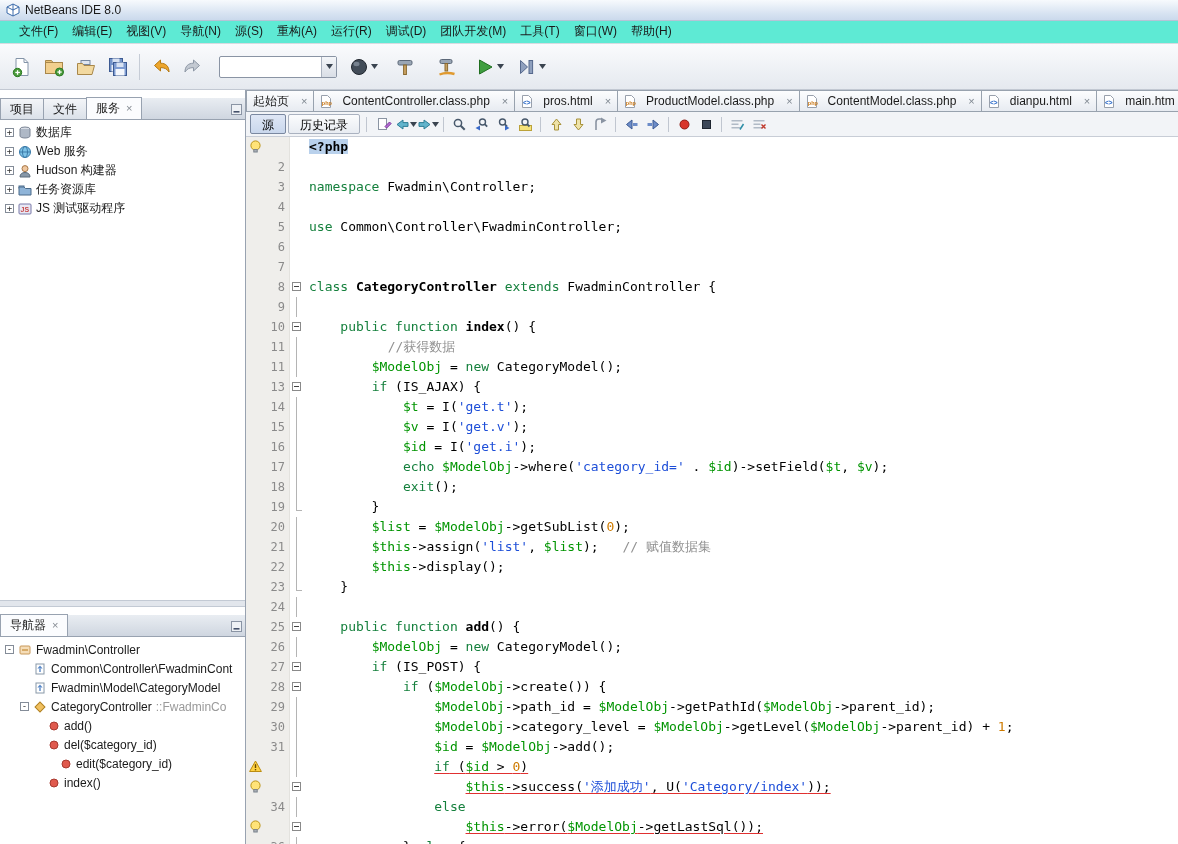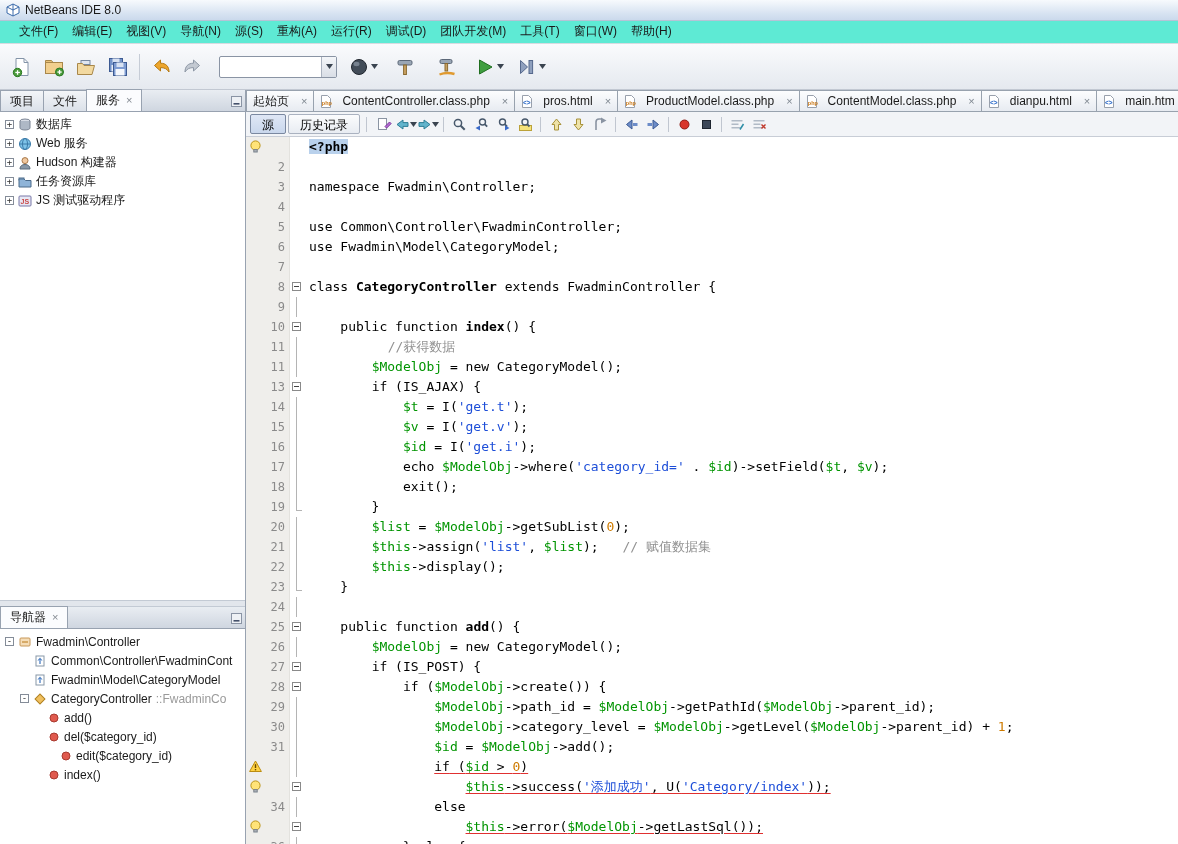"项目" .ptabs { margin-top: none -> 8px }
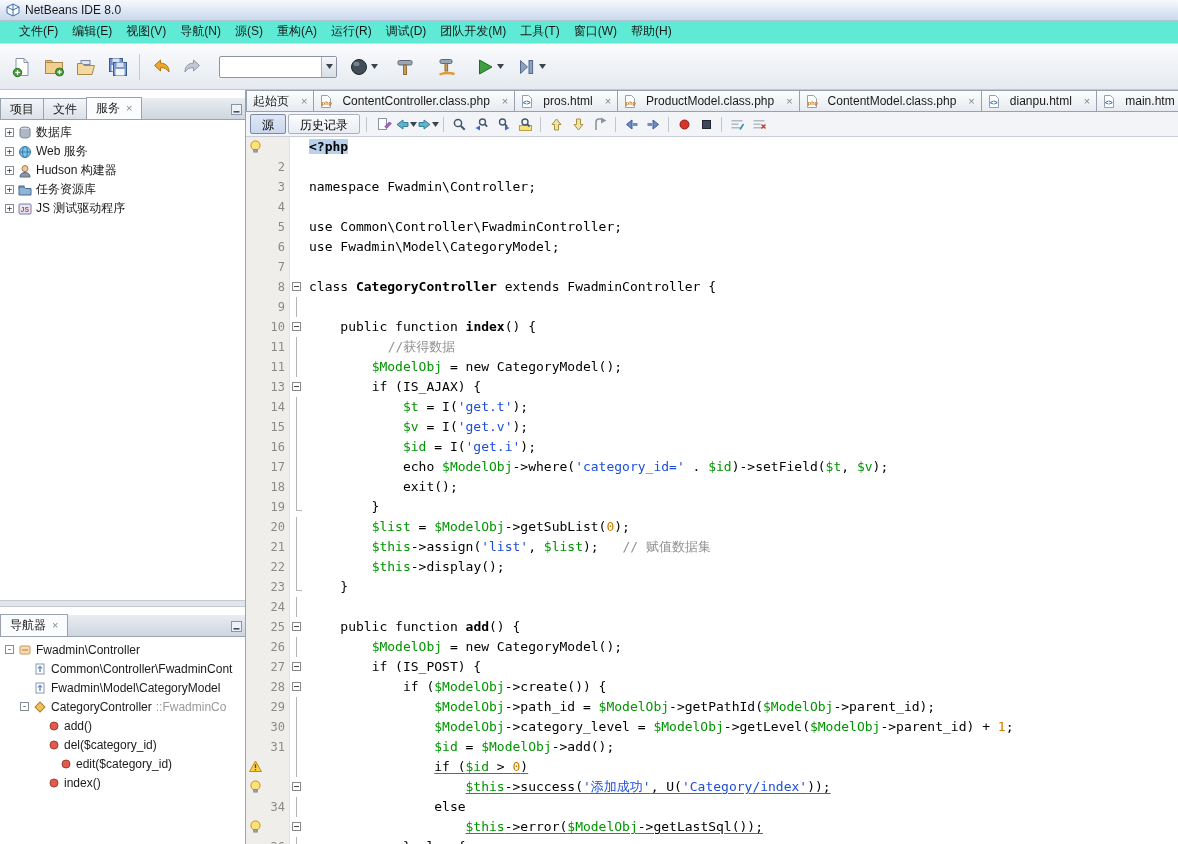"namespace" .tk { color: #000000 -> #15803d }
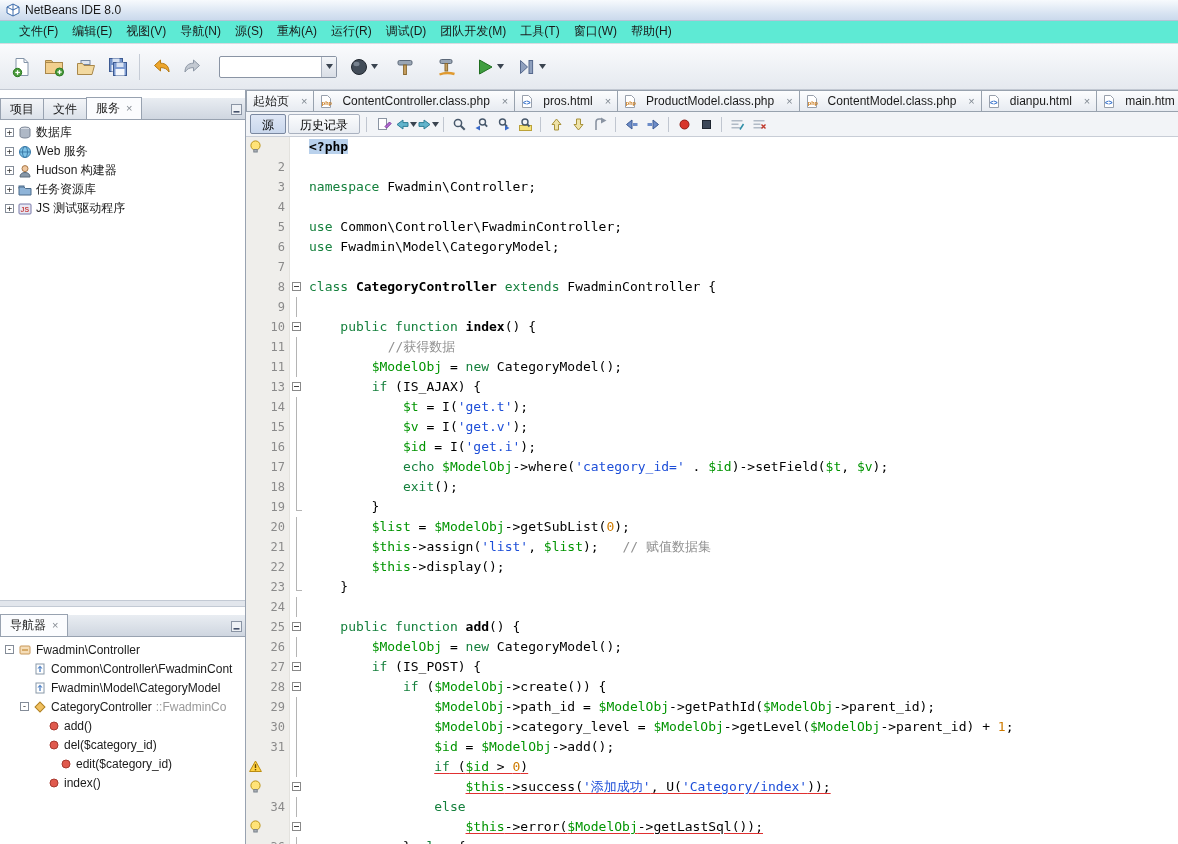"use Fwadmin\Model\CategoryModel;" span.cl { html: <span><span>use</span><span> Fwadmin\Model\CategoryModel;</span></span> -> none }
